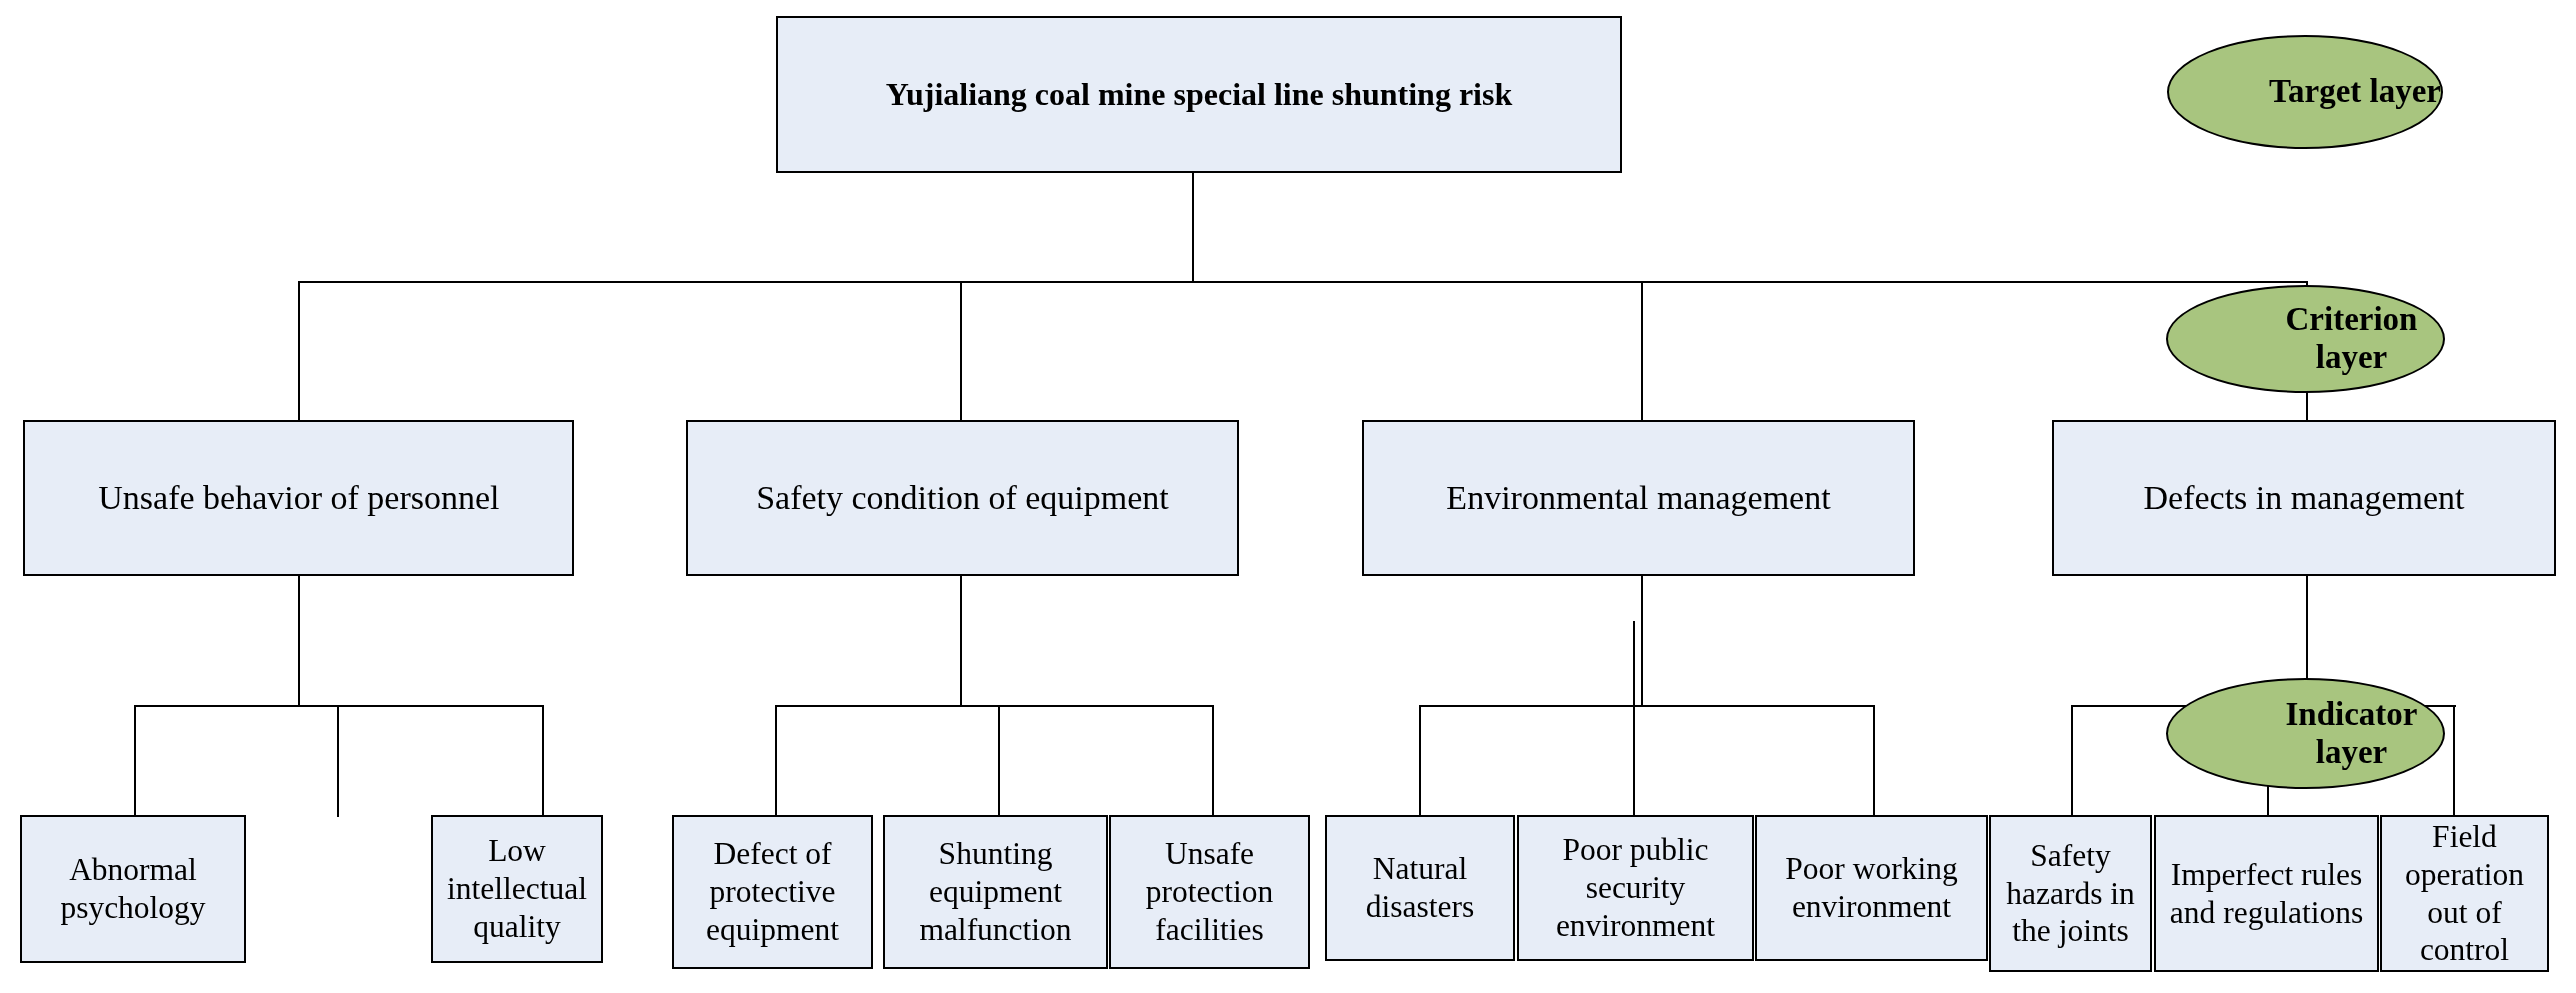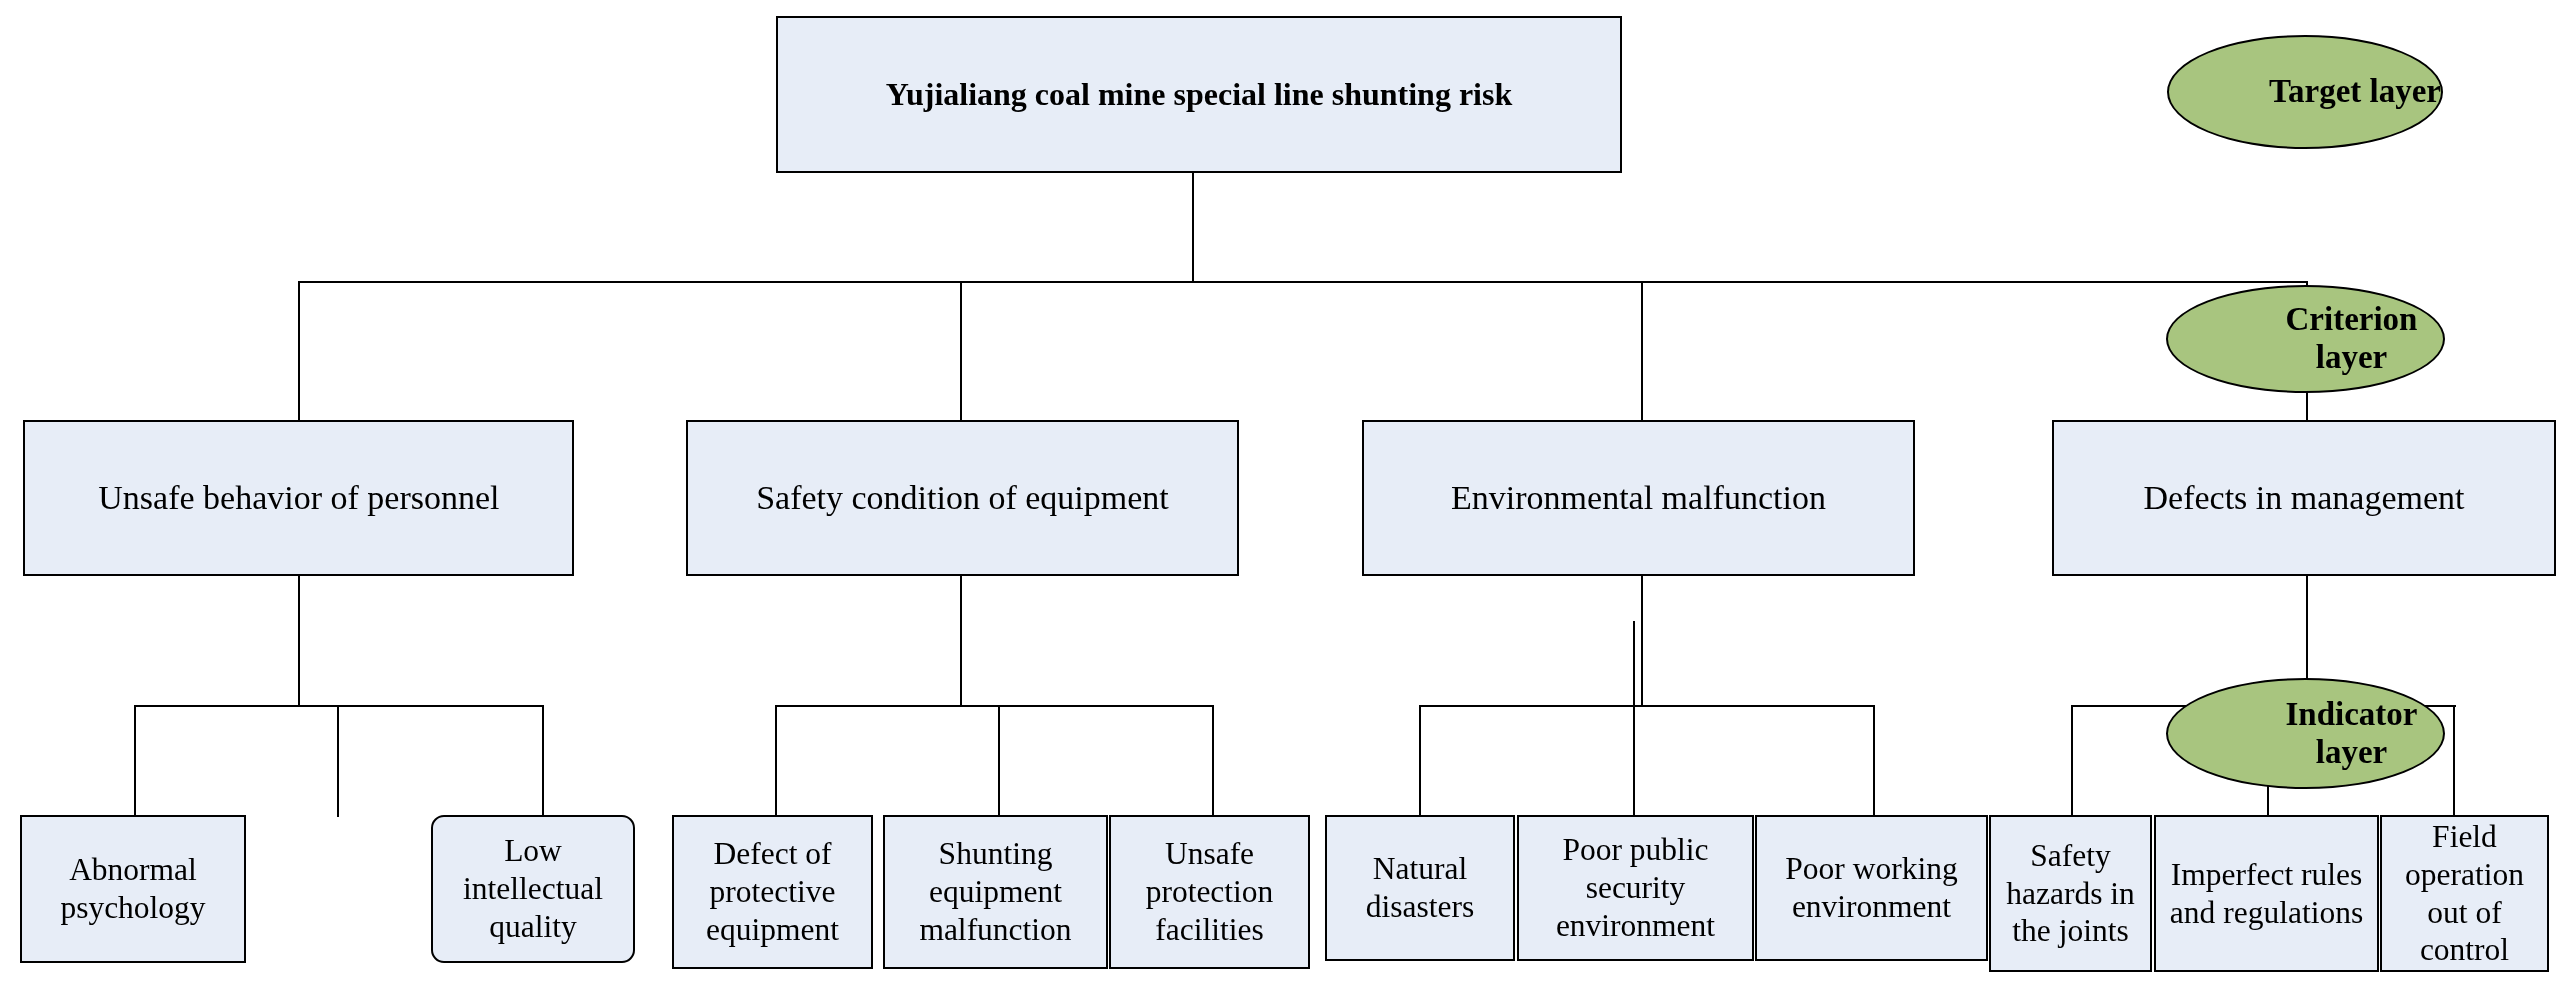"Environmental malfunction" span.lbl { text: malfunction -> management }
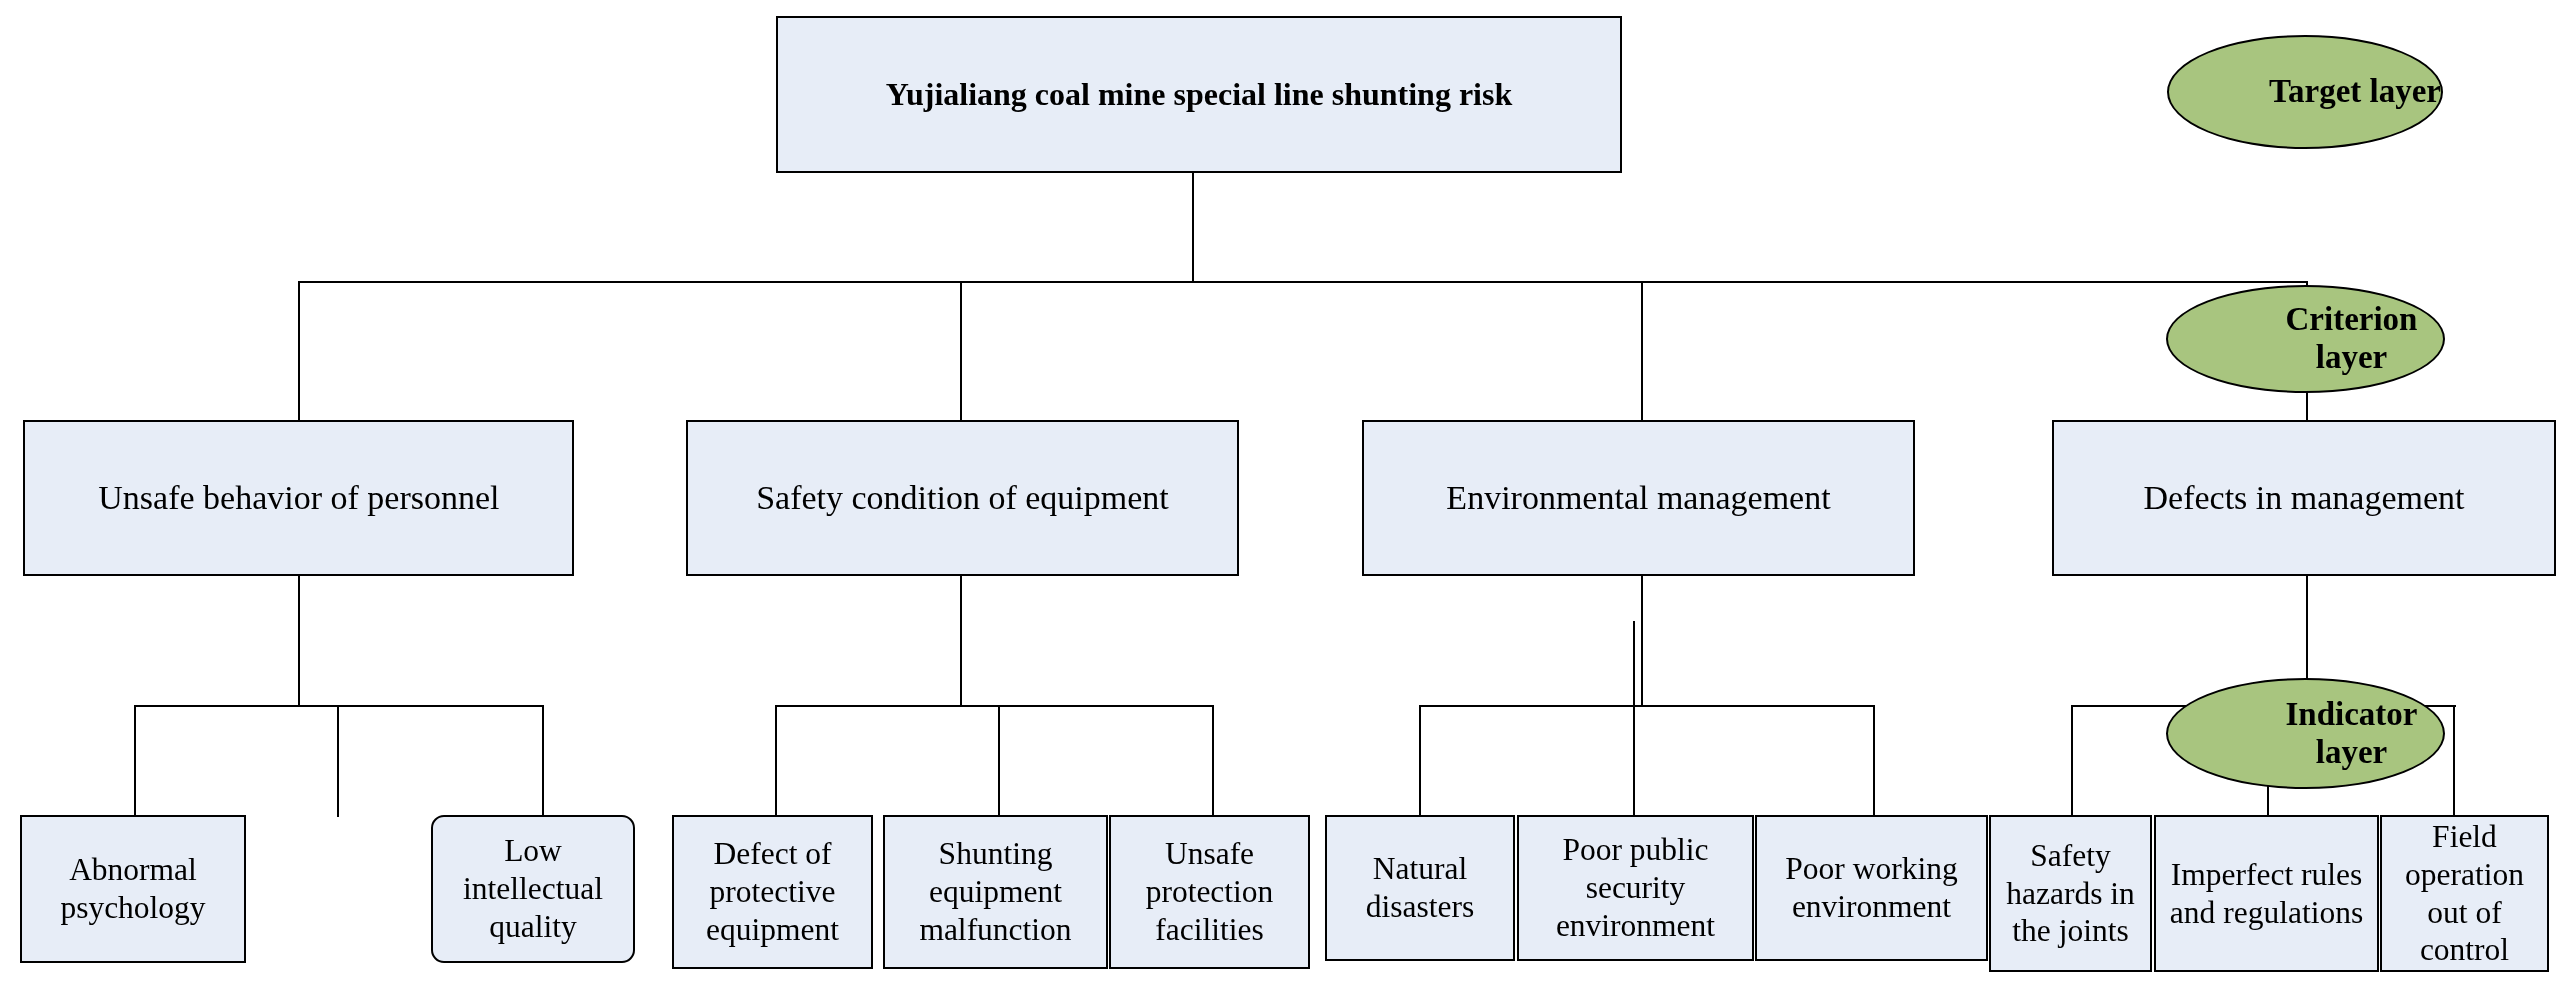"Low intellectual quality" div.node { border-radius: 13px -> none; width: 204px -> 172px }
